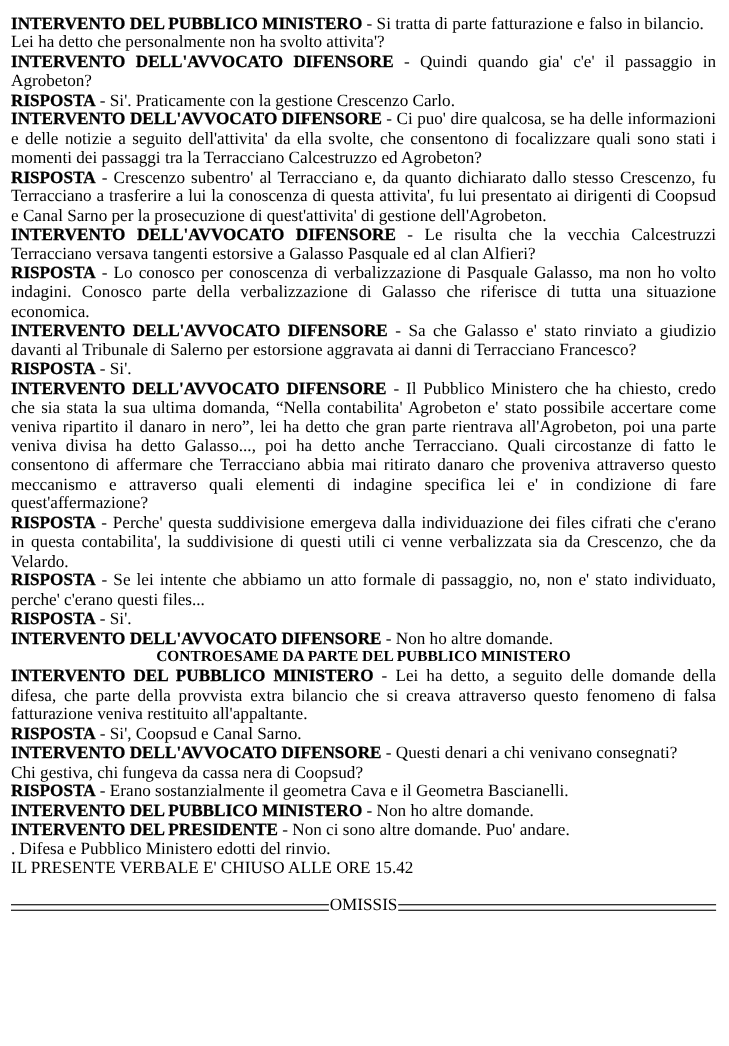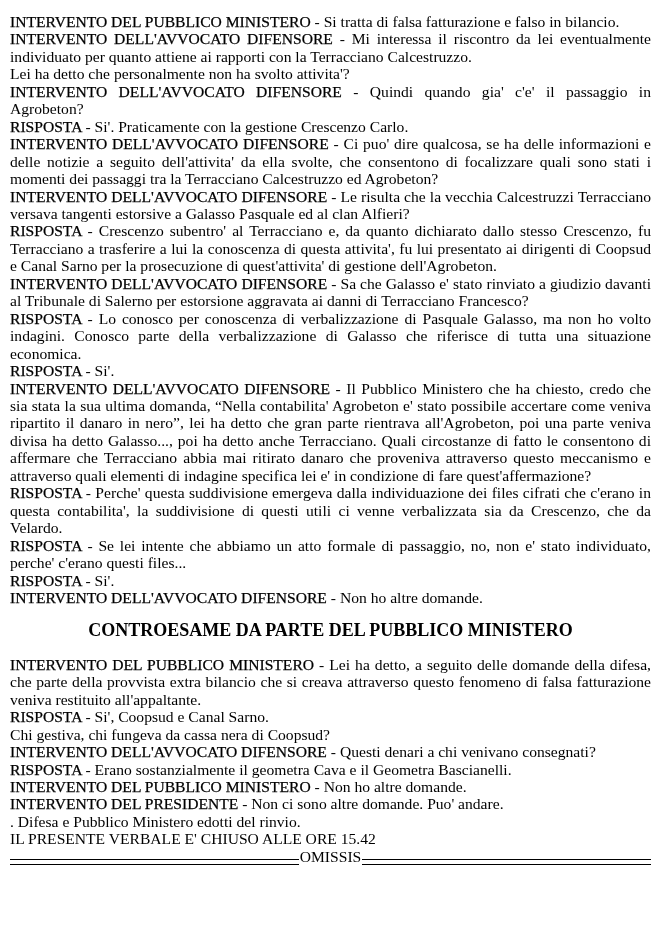"INTERVENTO DEL PUBBLICO MINISTERO" .para .speaker { font-weight: normal -> bold }
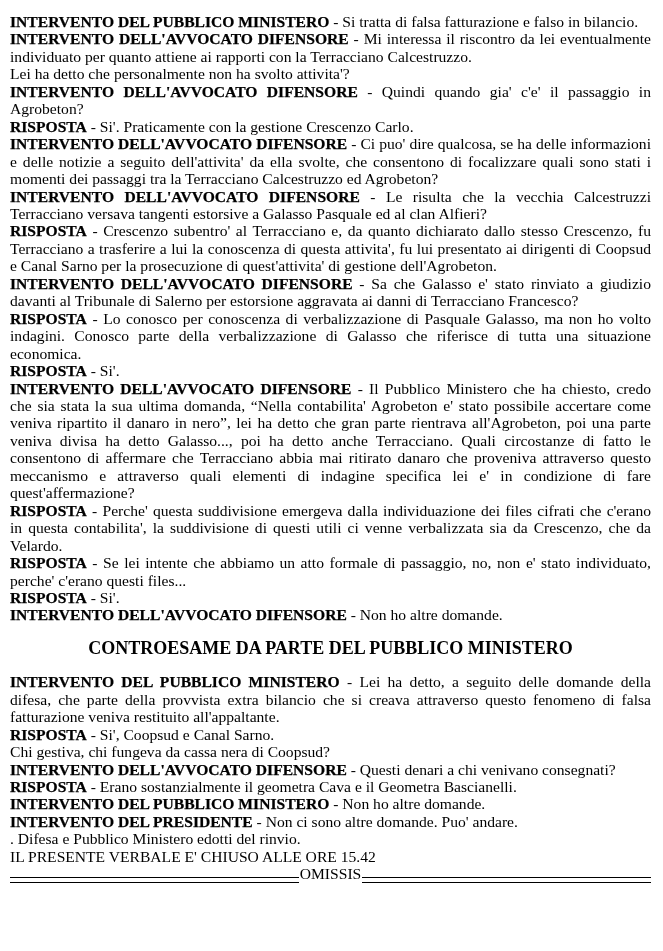"Si tratta di falsa fatturazione" span { text: falsa -> parte }
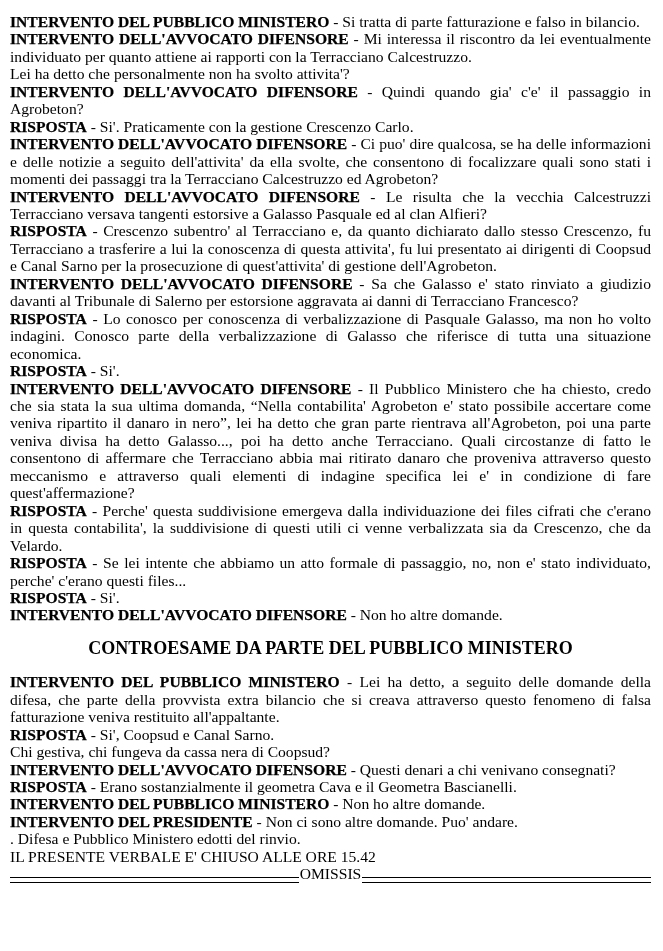"INTERVENTO DELL'AVVOCATO DIFENSORE - Mi" p.para { html: <p><span>INTERVENTO DELL'AVVOCATO DIFENSORE</span><span> - </span><span>Mi interessa il riscontro da lei eventualmente individuato per quanto attiene ai rapporti con la Terracciano Calcestruzzo.</span></p> -> none }
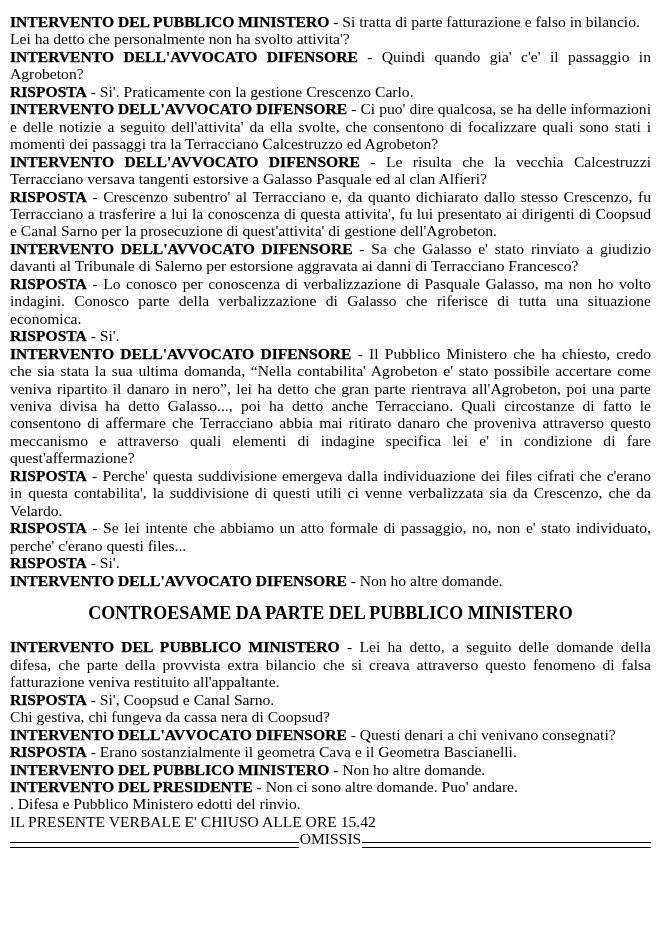"INTERVENTO DELL'AVVOCATO DIFENSORE - Le" p.para { order: before "RISPOSTA - Crescenzo subentro' al" -> after "RISPOSTA - Crescenzo subentro' al" }
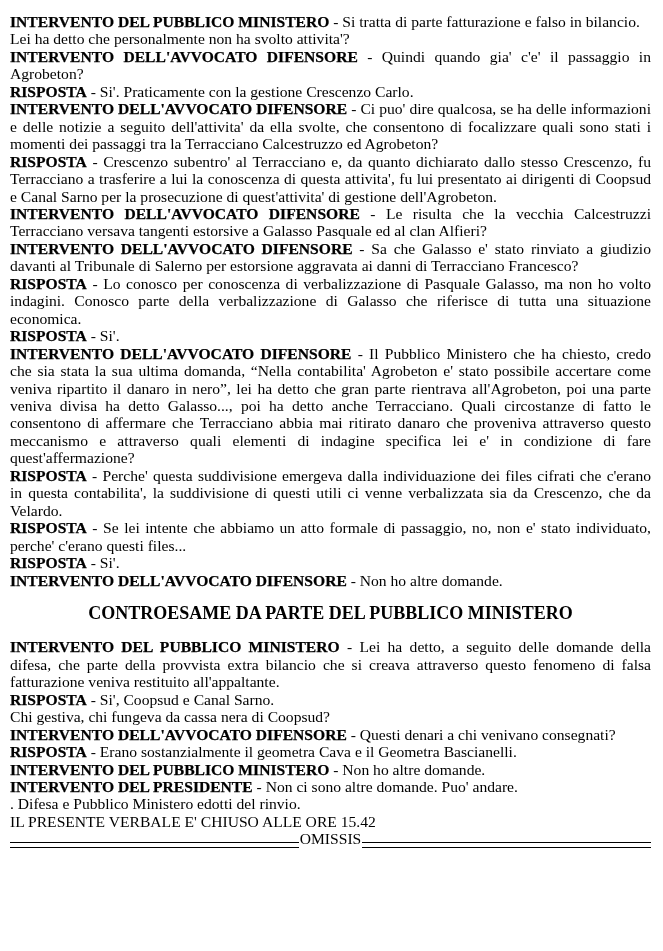"INTERVENTO DELL'AVVOCATO DIFENSORE - Sa" p.para { order: before "RISPOSTA - Lo conosco per" -> after "RISPOSTA - Lo conosco per" }
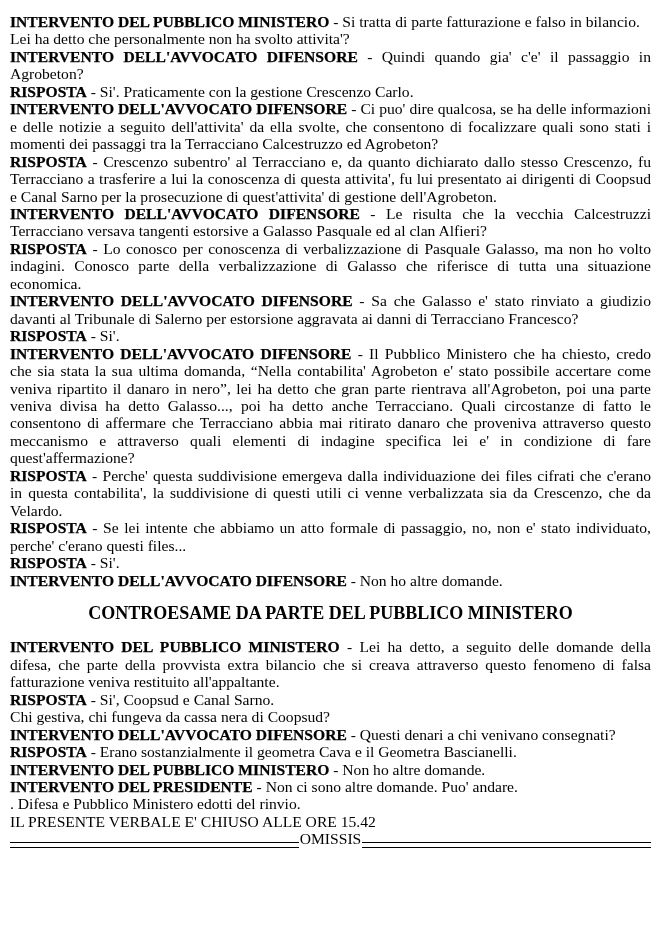"CONTROESAME DA PARTE DEL PUBBLICO" .heading { font-size: 18px -> 14px; margin: 16px -> 0 }
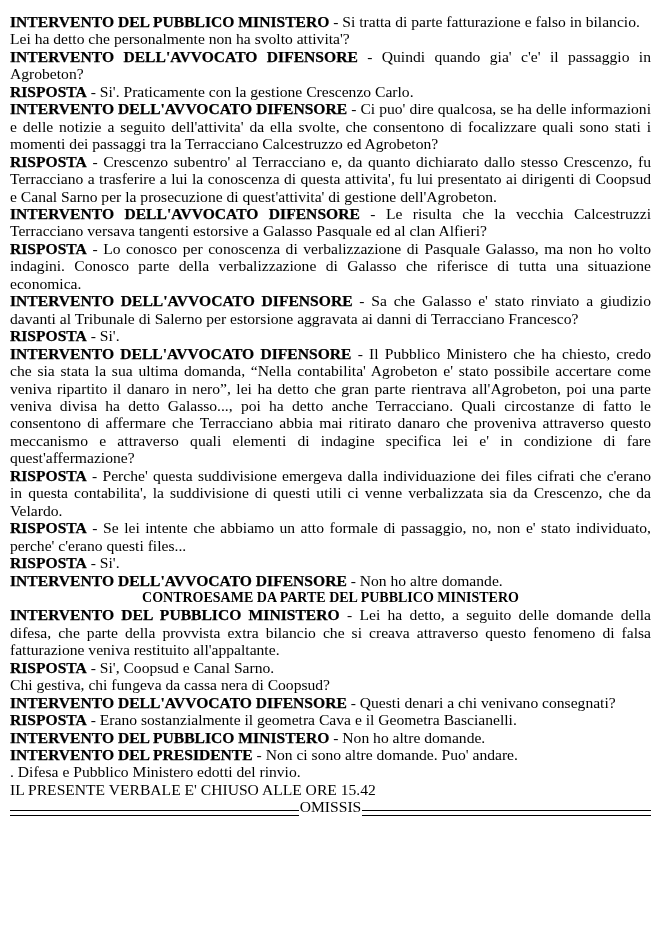"Chi gestiva, chi fungeva da" p.para { order: before "INTERVENTO DELL'AVVOCATO DIFENSORE - Questi" -> after "INTERVENTO DELL'AVVOCATO DIFENSORE - Questi" }
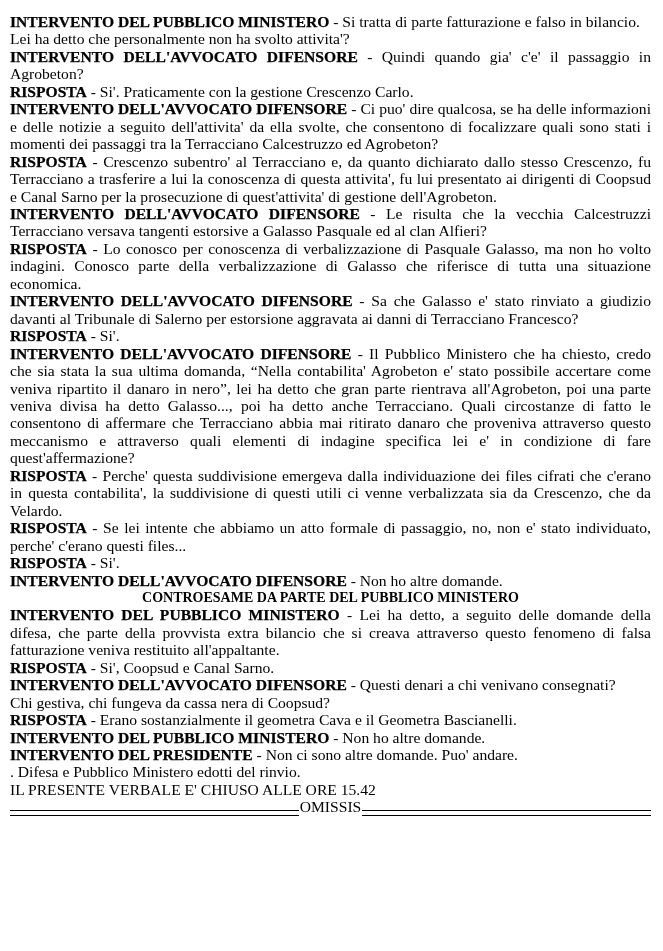"OMISSIS" .omissis { align-items: flex-end -> center; margin-top: 0px -> 16px }
